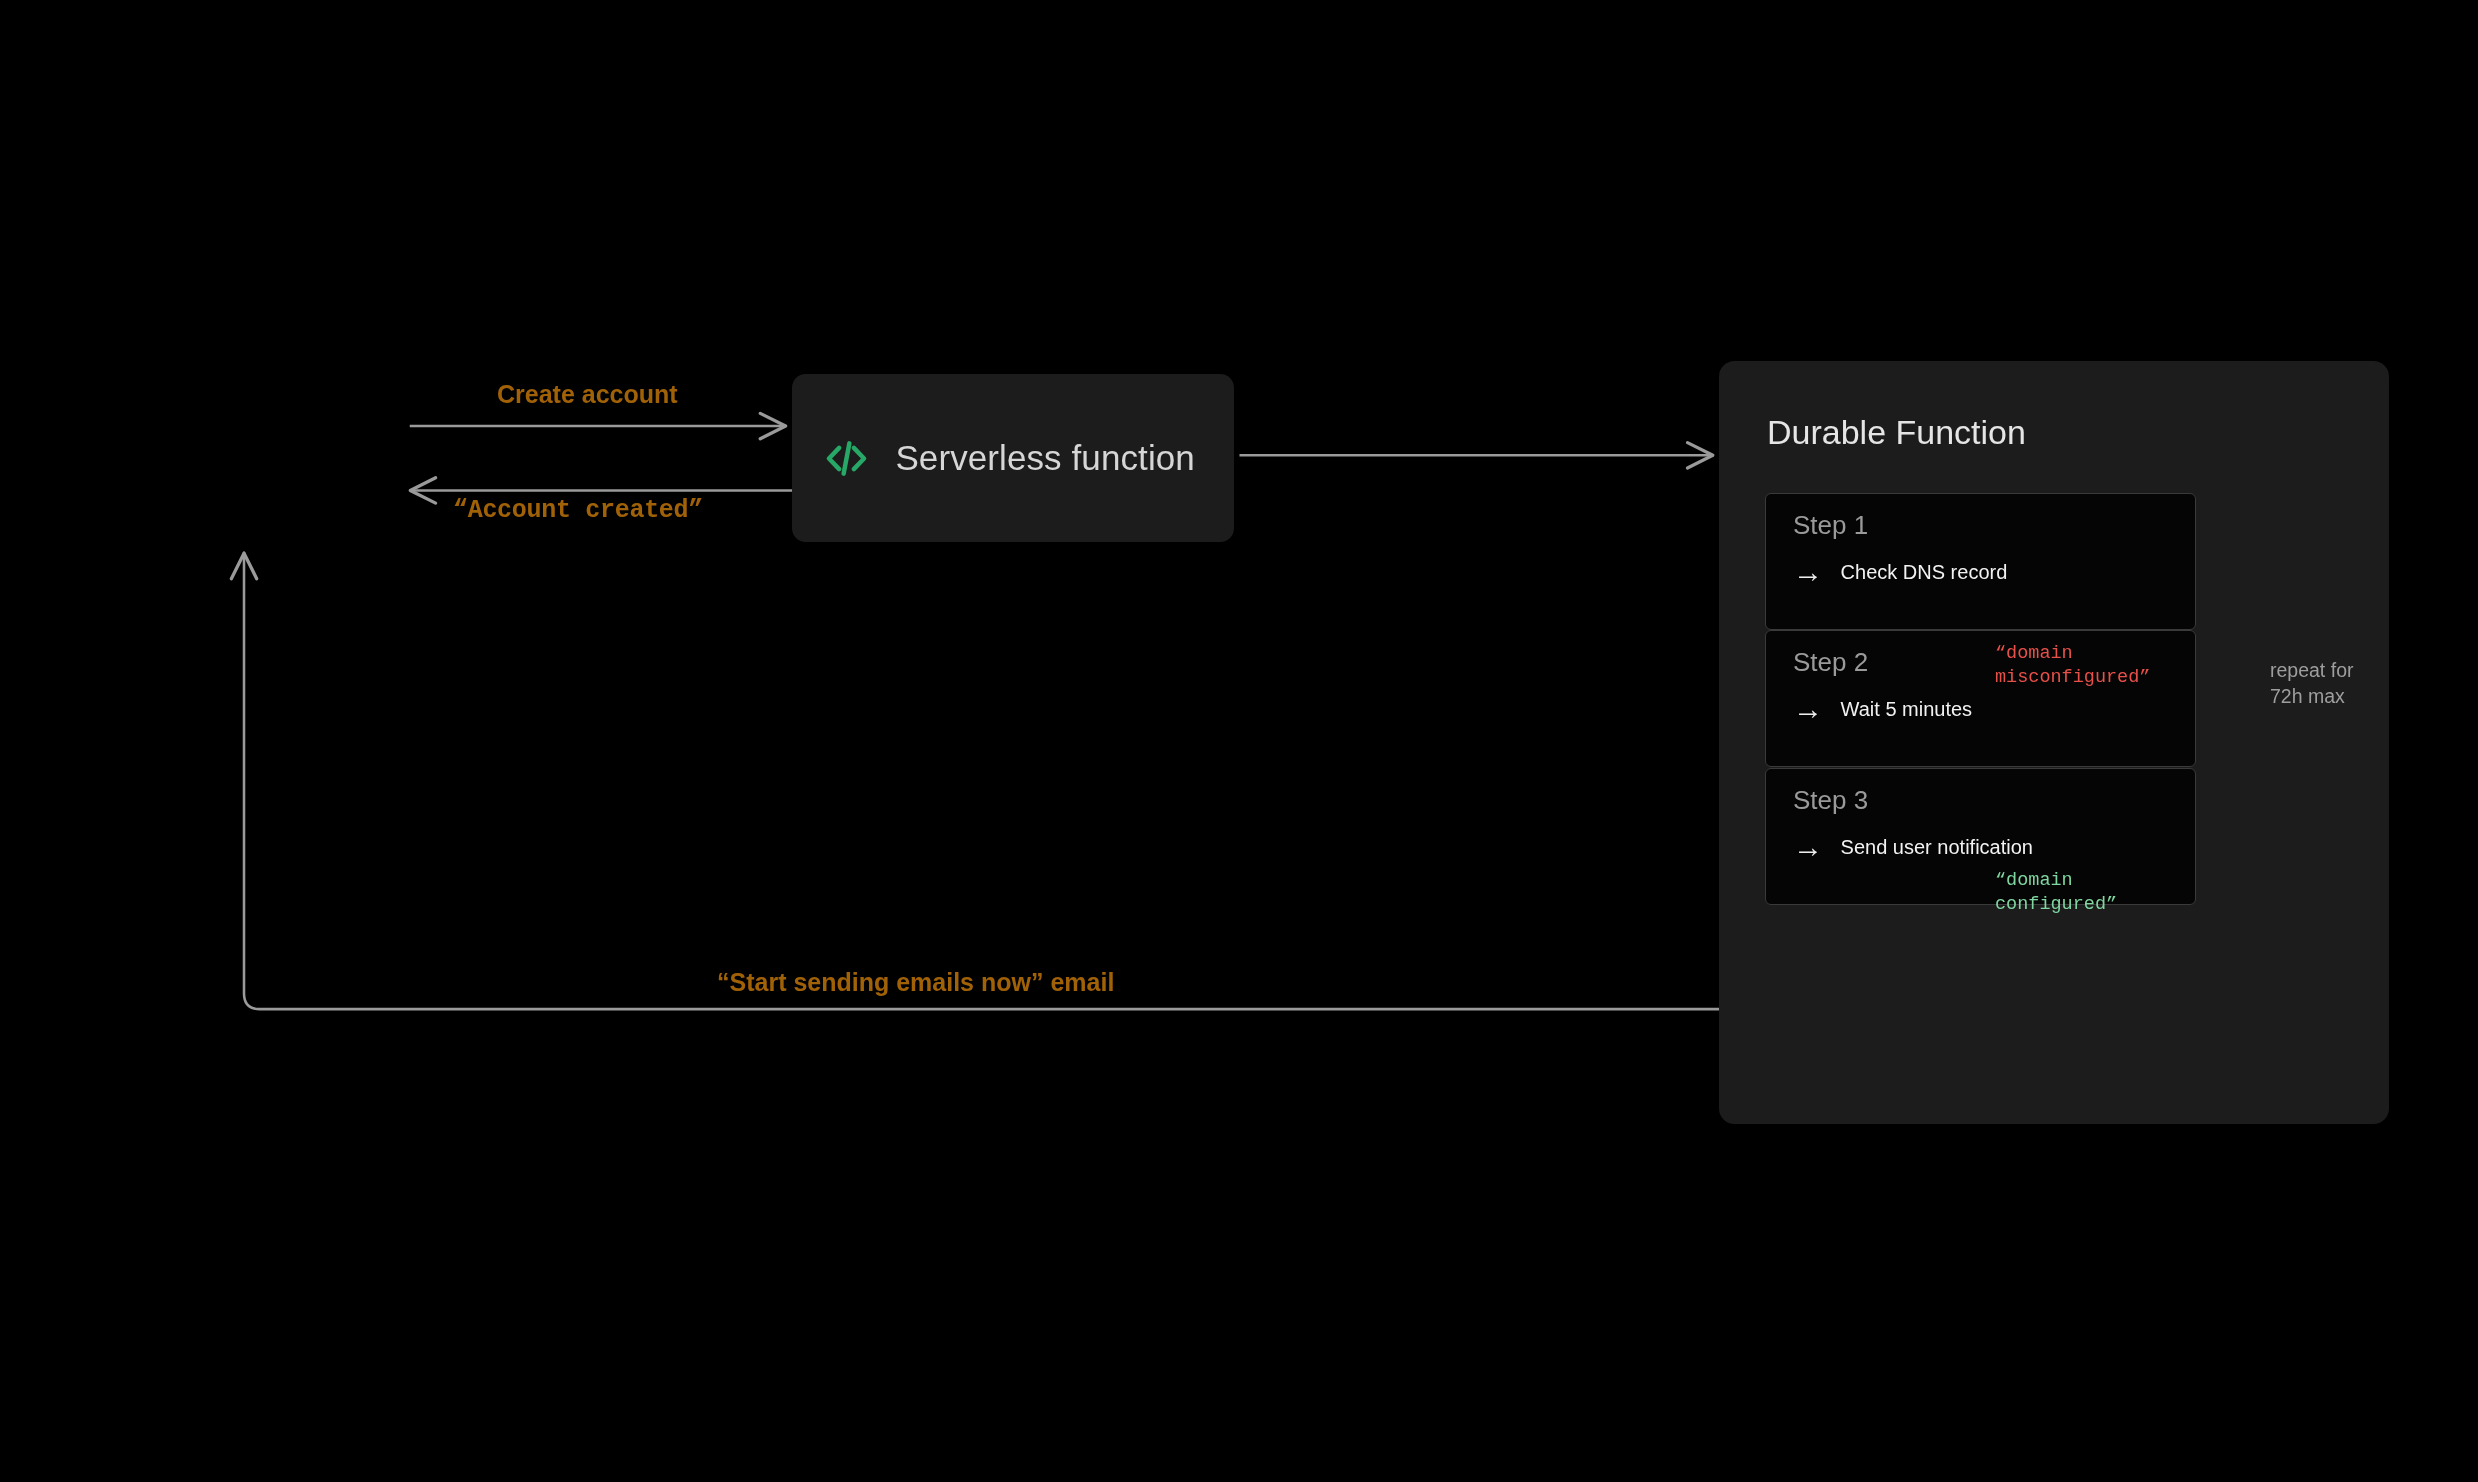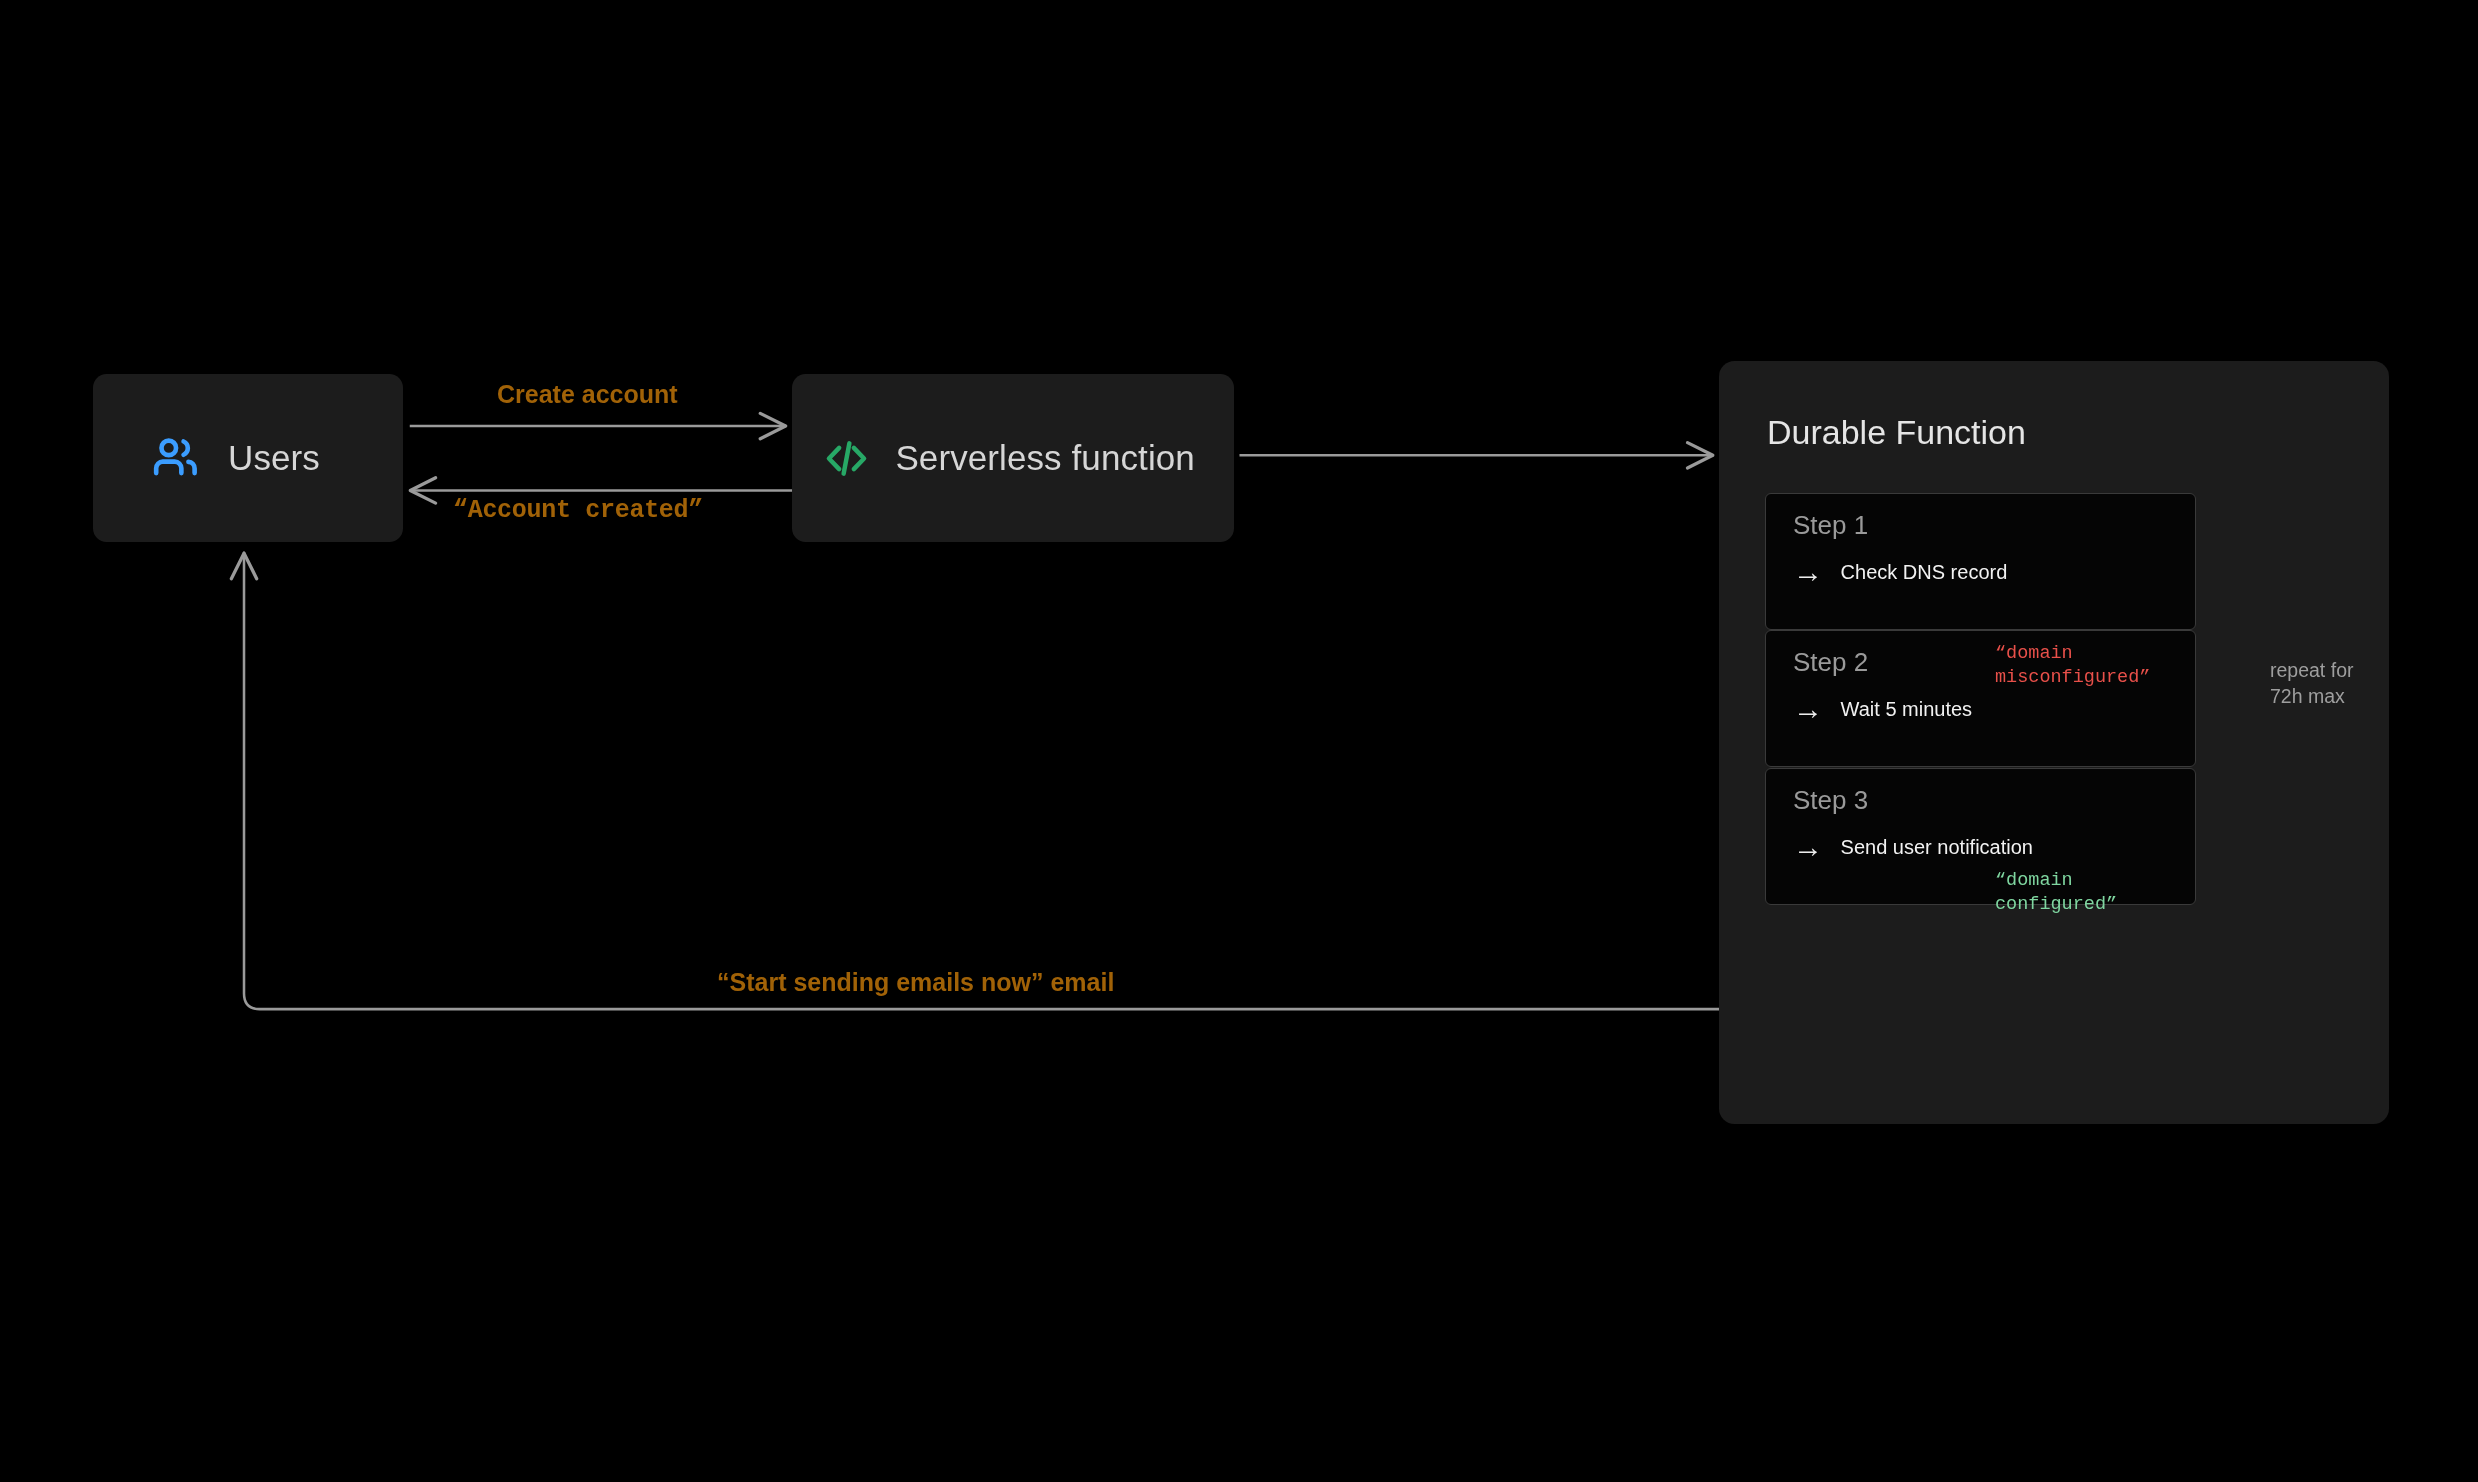"Users" div.node-box { html: <div> <span> <svg> <circle></circle> <path></path> <path></path> <path></path> </svg> </span> <span>Users</span> </div> -> none }
